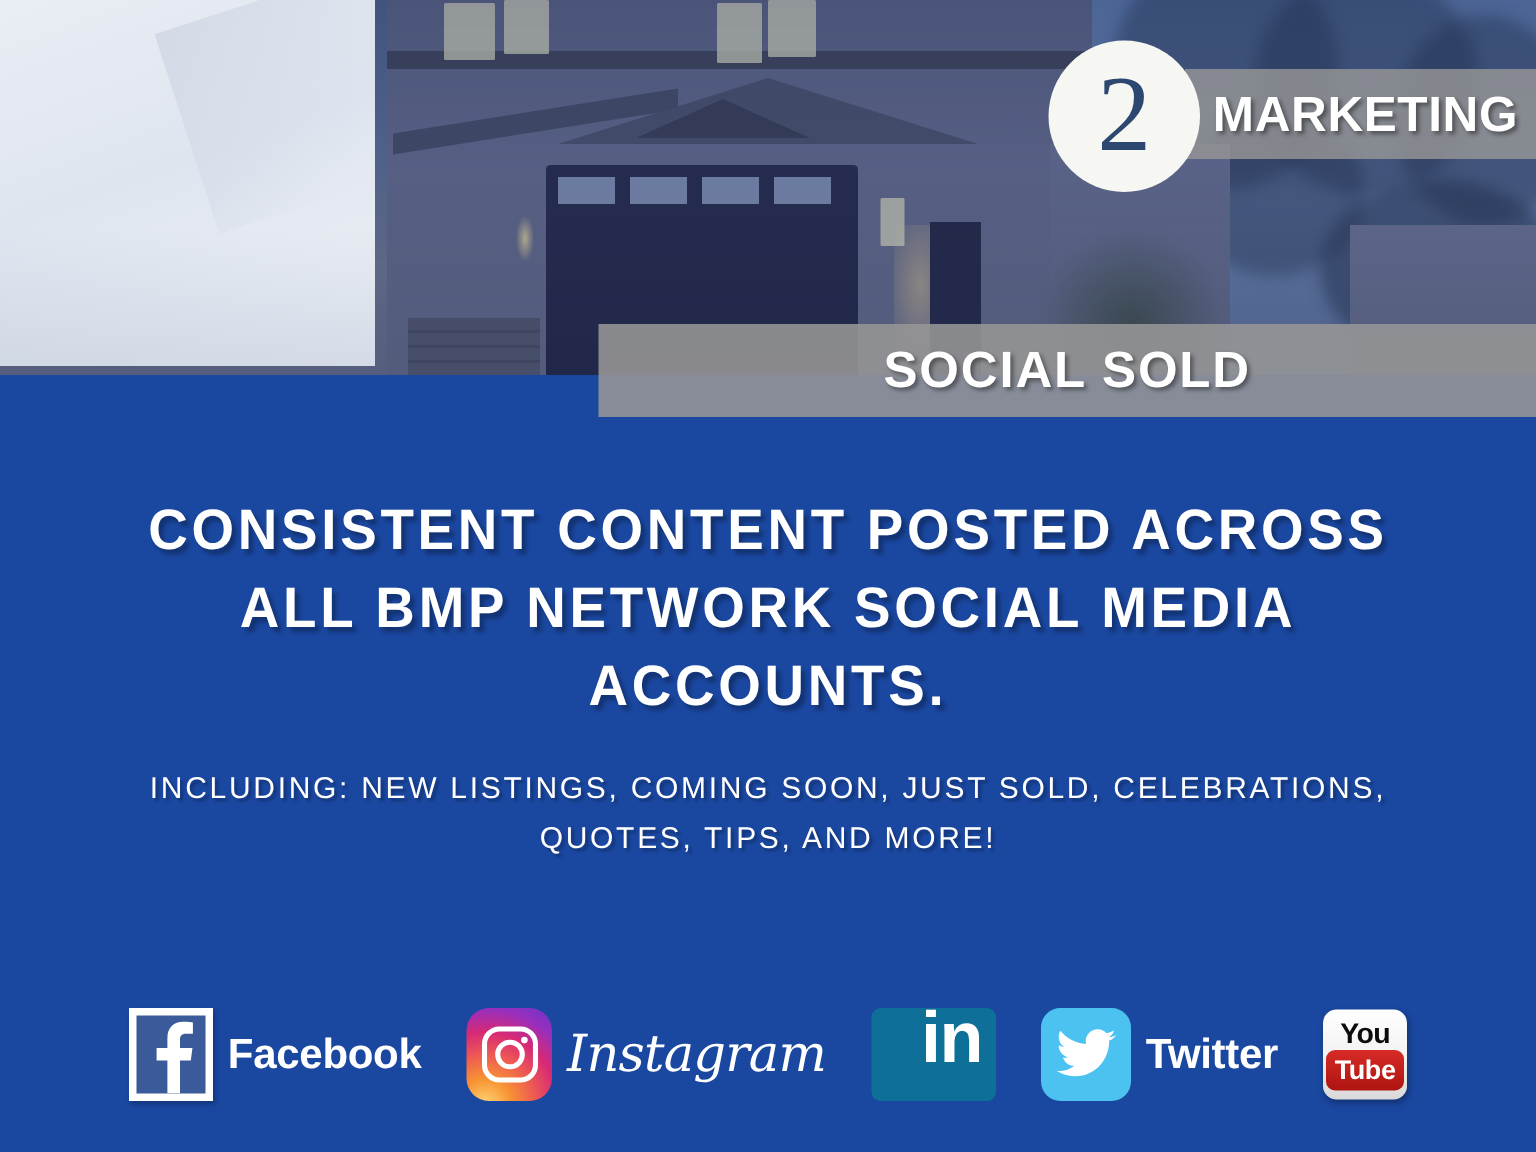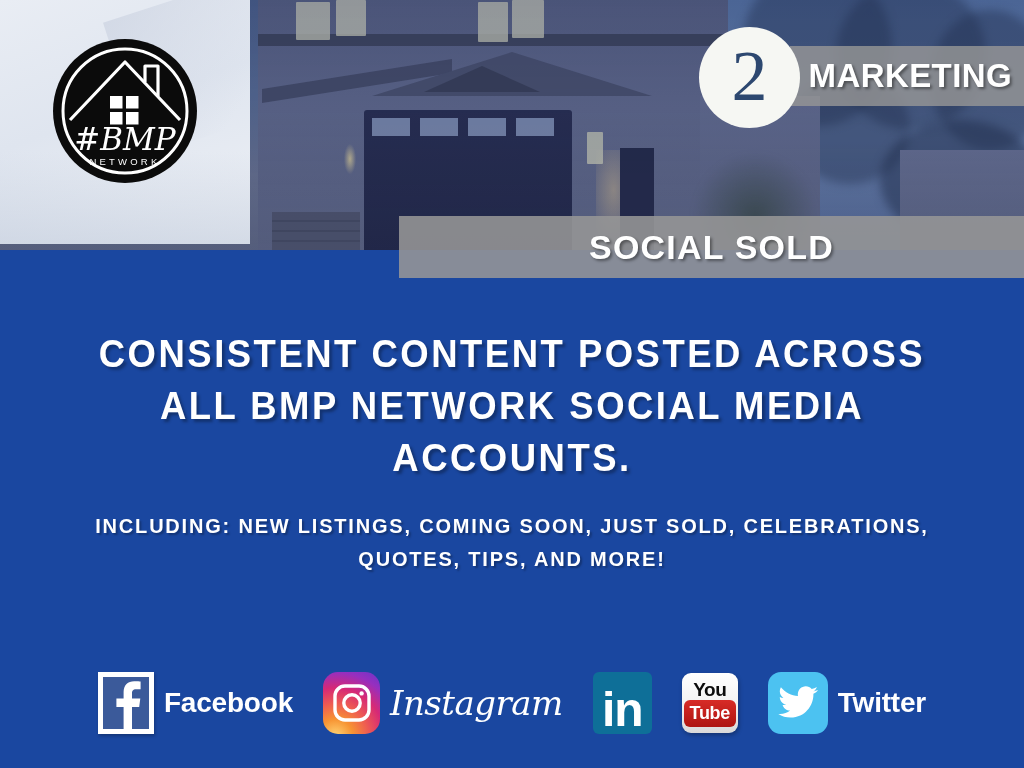"#BMP" div.logo { html: <div> <svg> <circle></circle> <circle></circle> <path></path> <path></path> <rect></rect> <rect></rect> <rect></rect> <rect></rect> <text>#BMP</text> <text>NETWORK</text> </svg> </div> -> none }
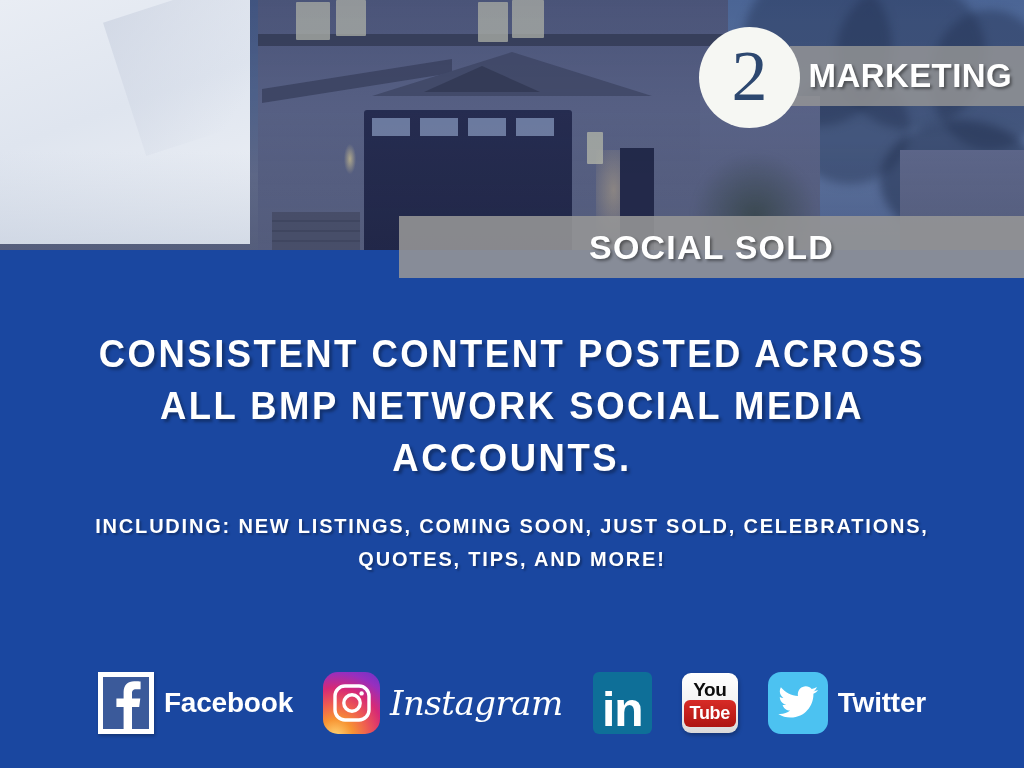"INCLUDING: NEW LISTINGS, COMING SOON," .subcopy { font-weight: 700 -> 400 }
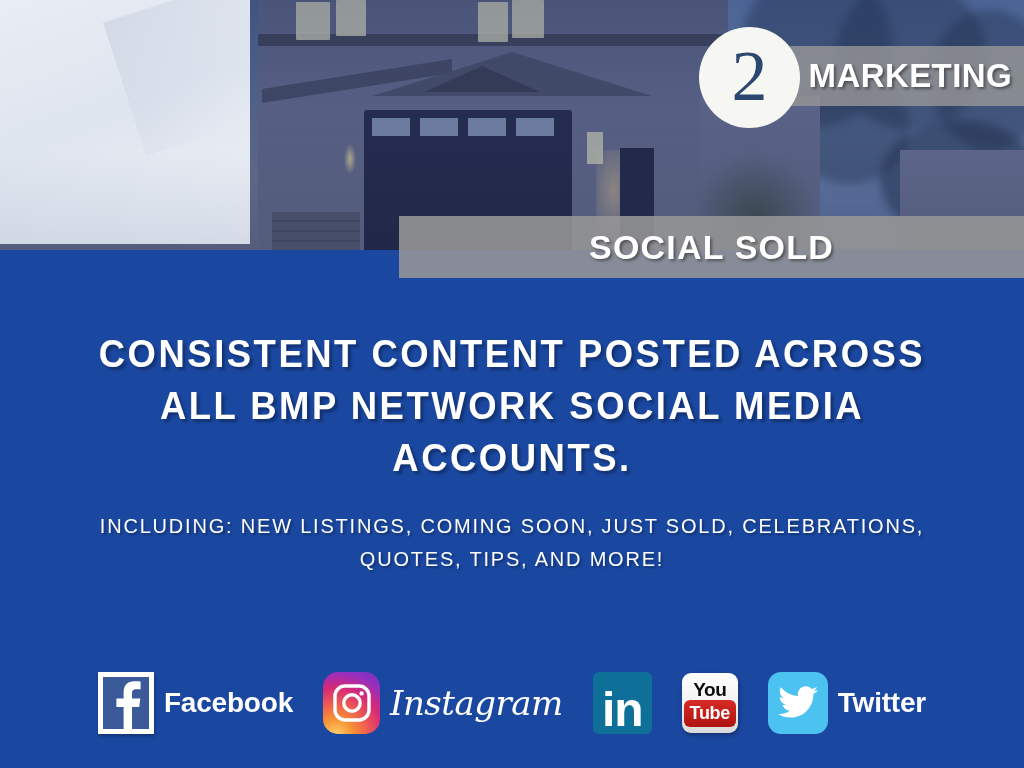"in" .li-box { align-items: flex-end -> flex-start; padding-left: none -> 24px }
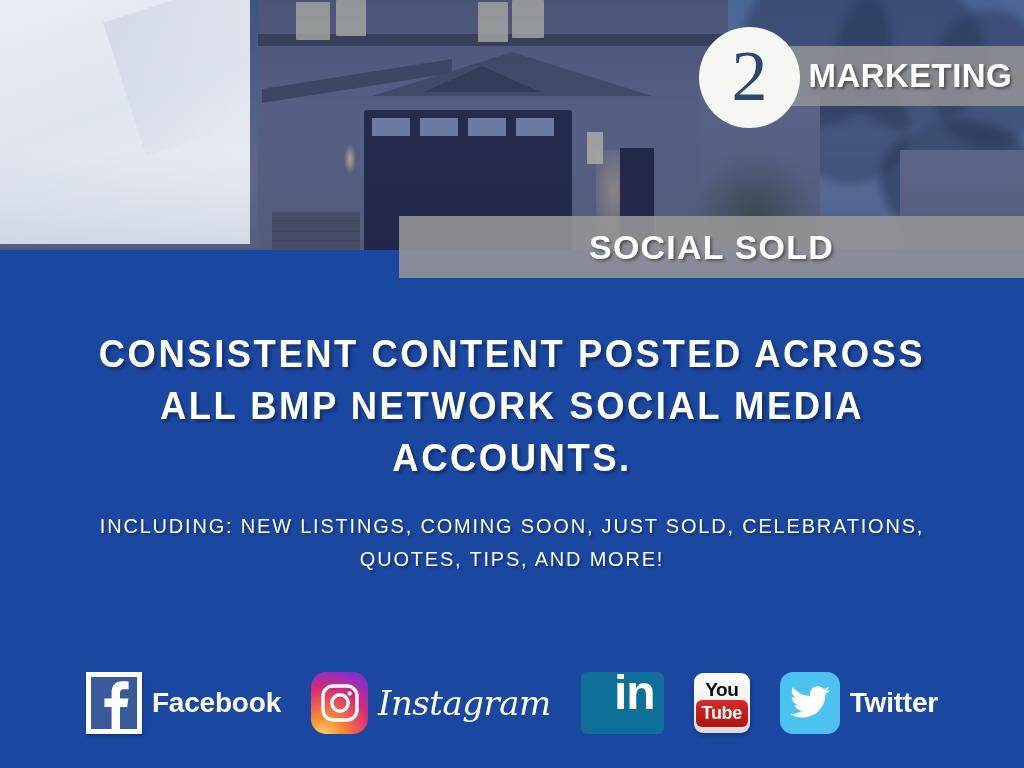"You" div.brand { order: before "Twitter" -> after "Twitter" }
